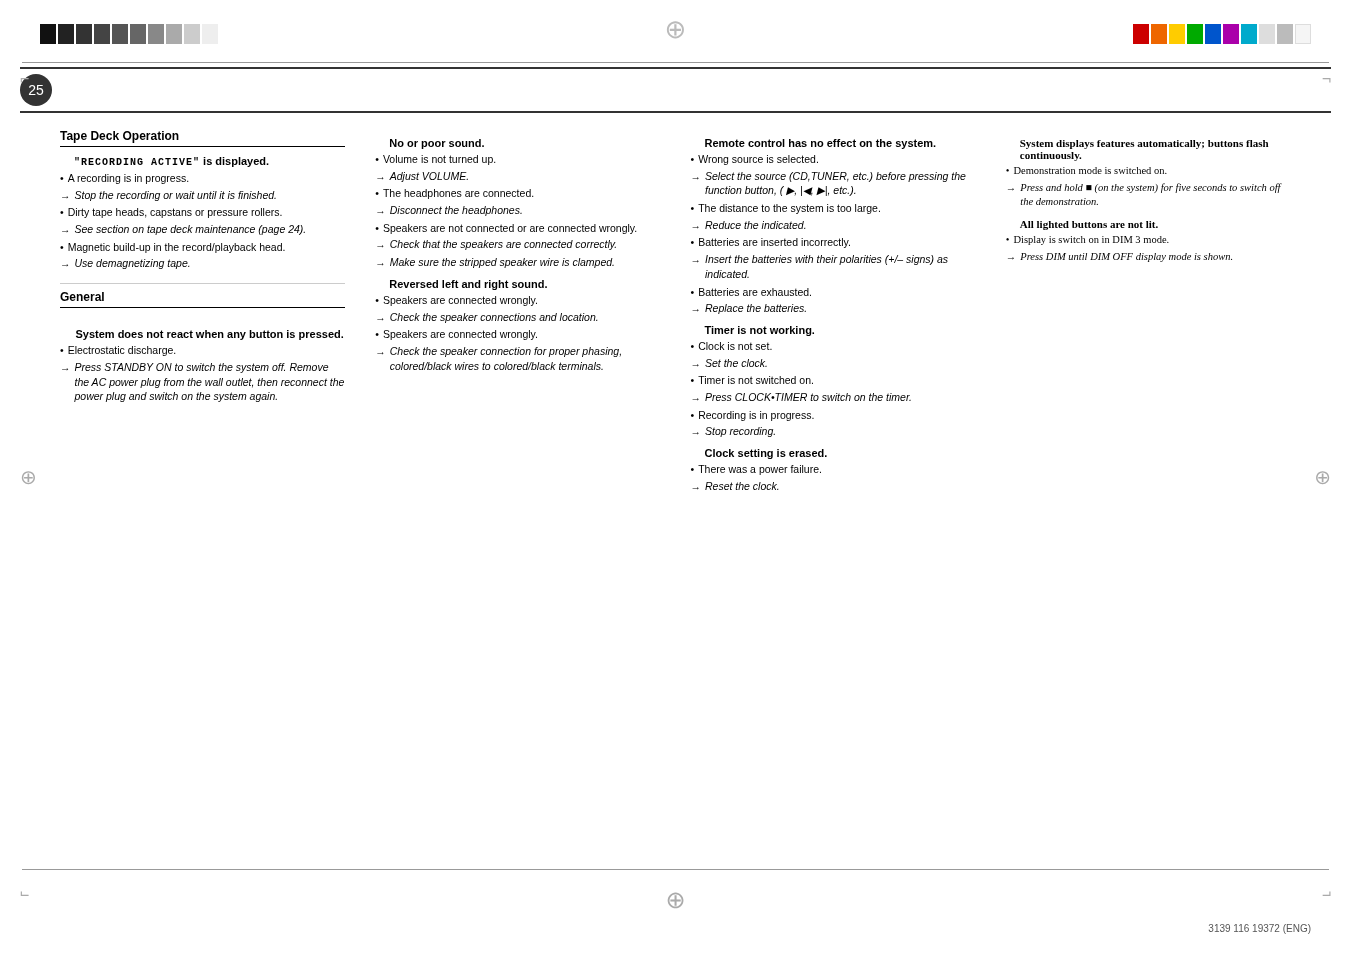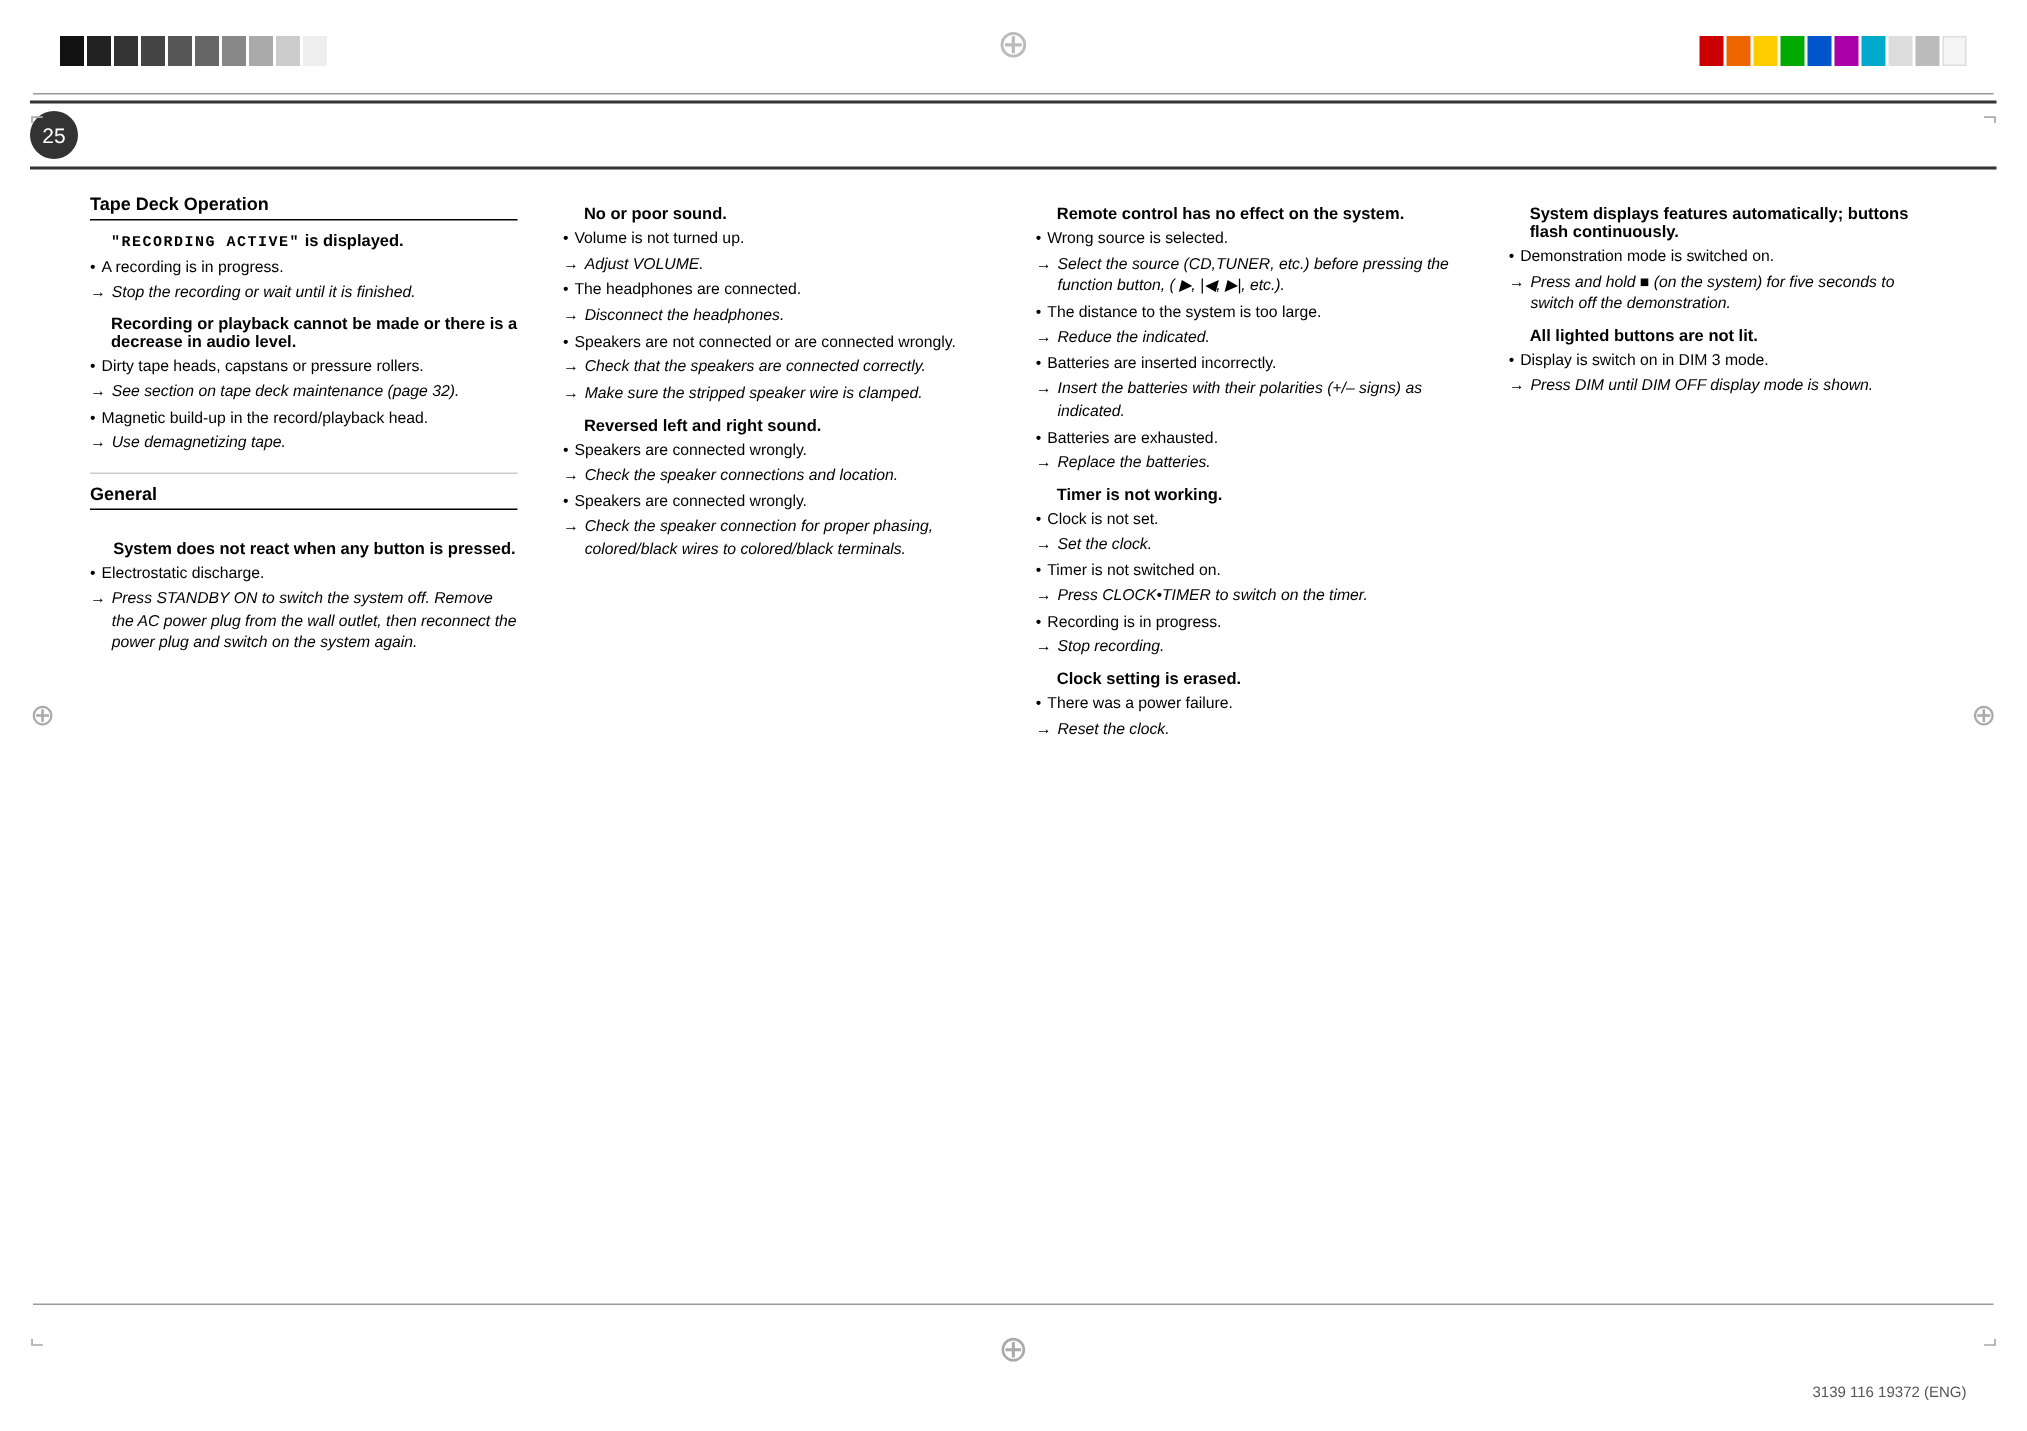"System displays features automatically;" .col:last-child { font-family: none -> Liberation Serif, serif }
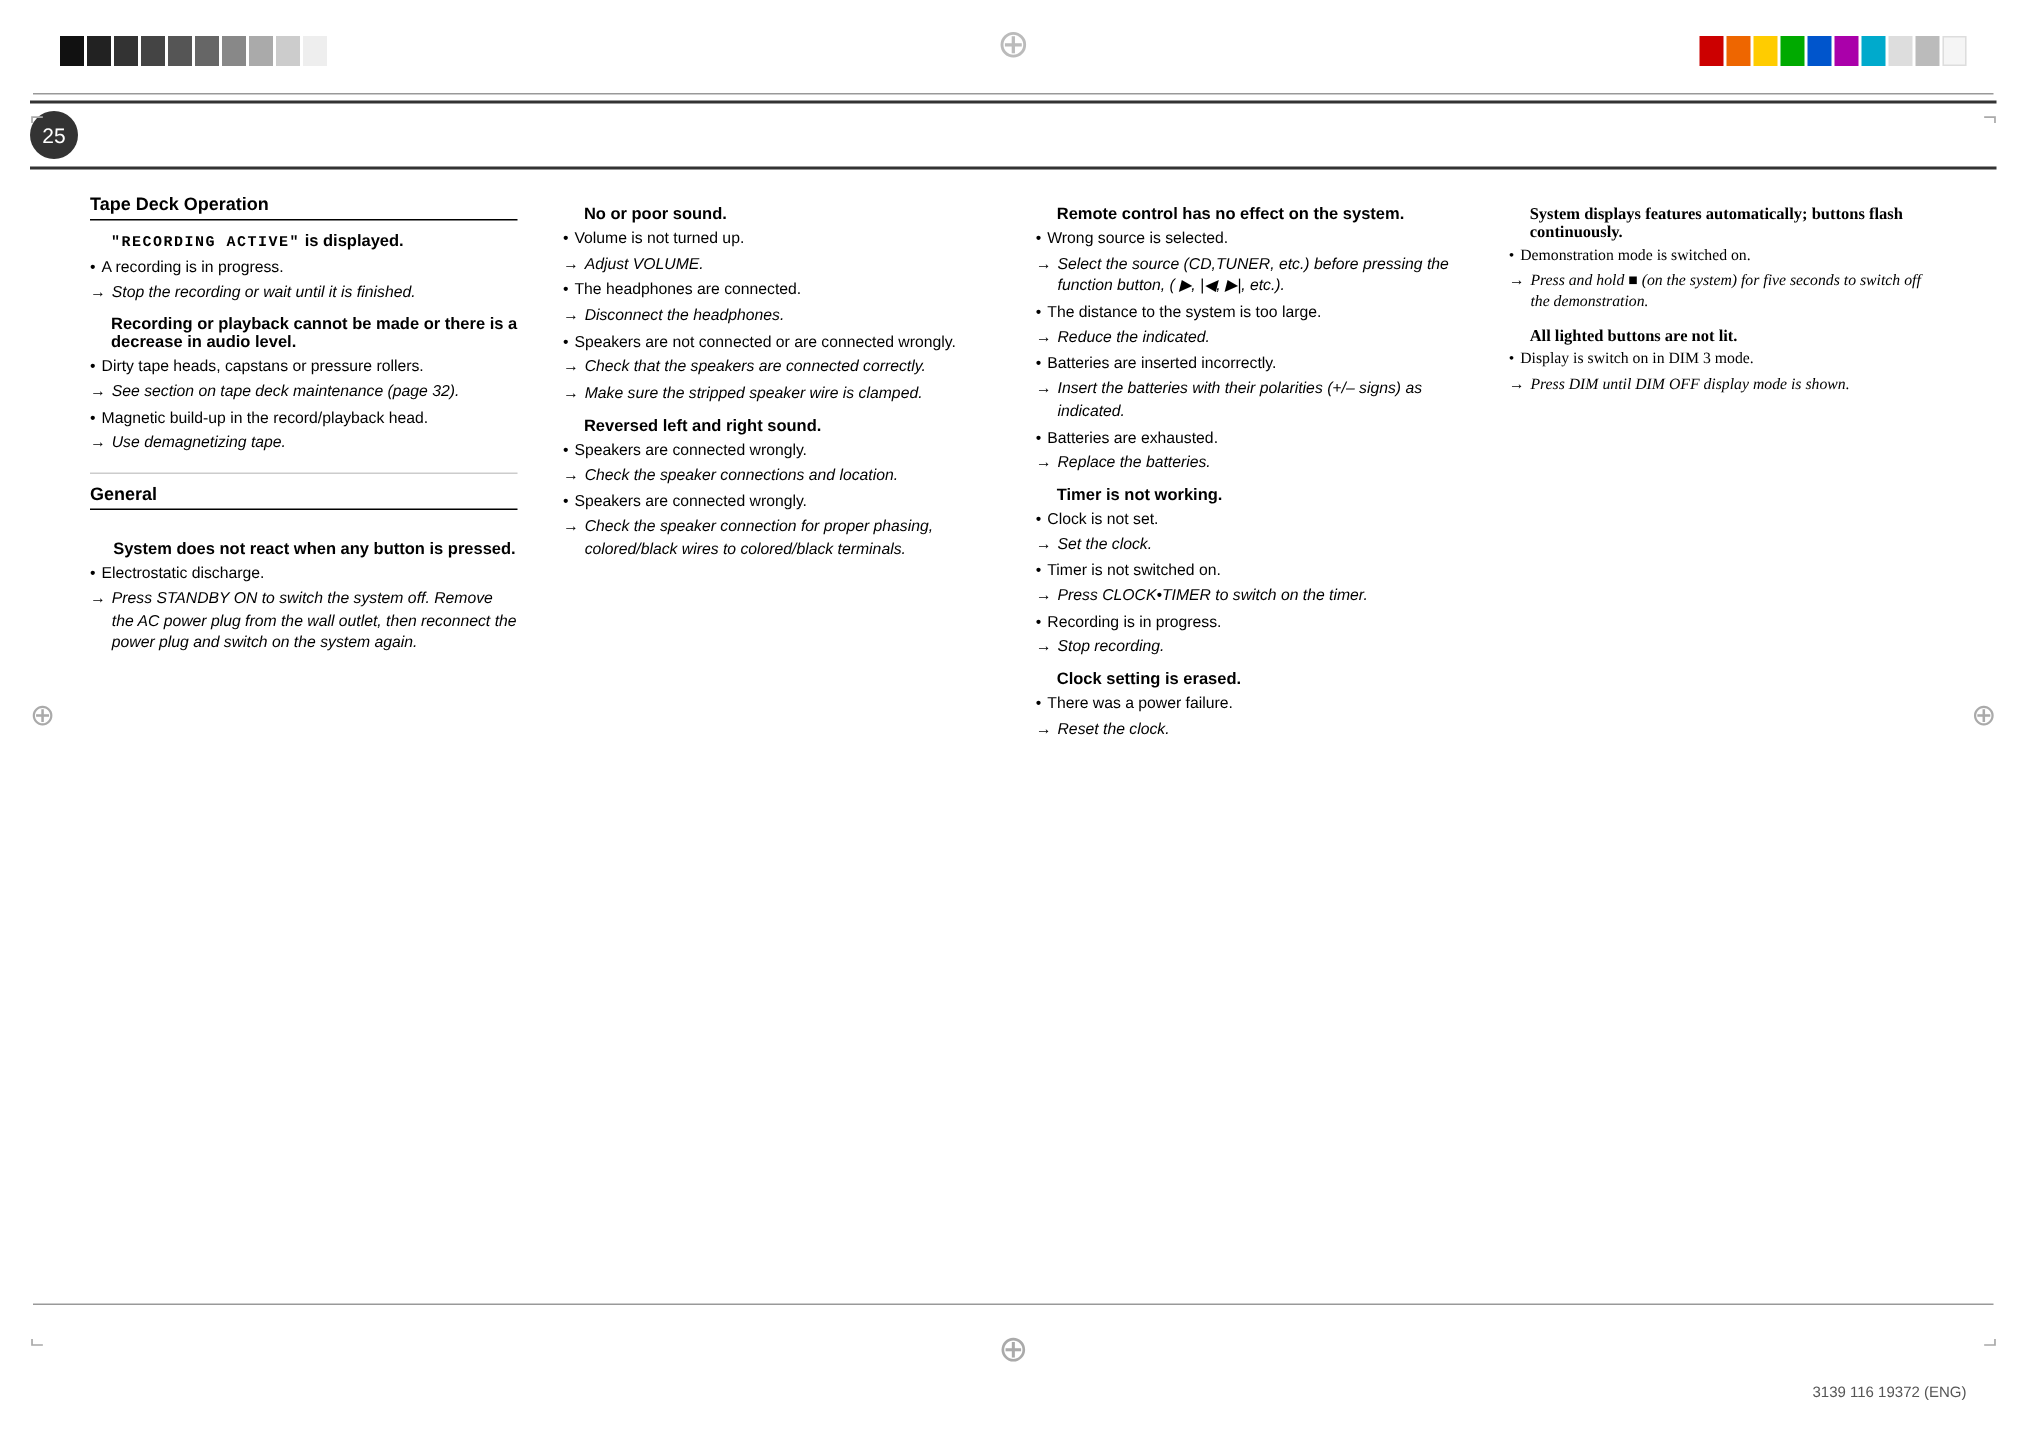"Recording or playback cannot be" div.subsection-title { html: <div>Recording or playback cannot be made or there is a decrease in audio level.</div> -> none }
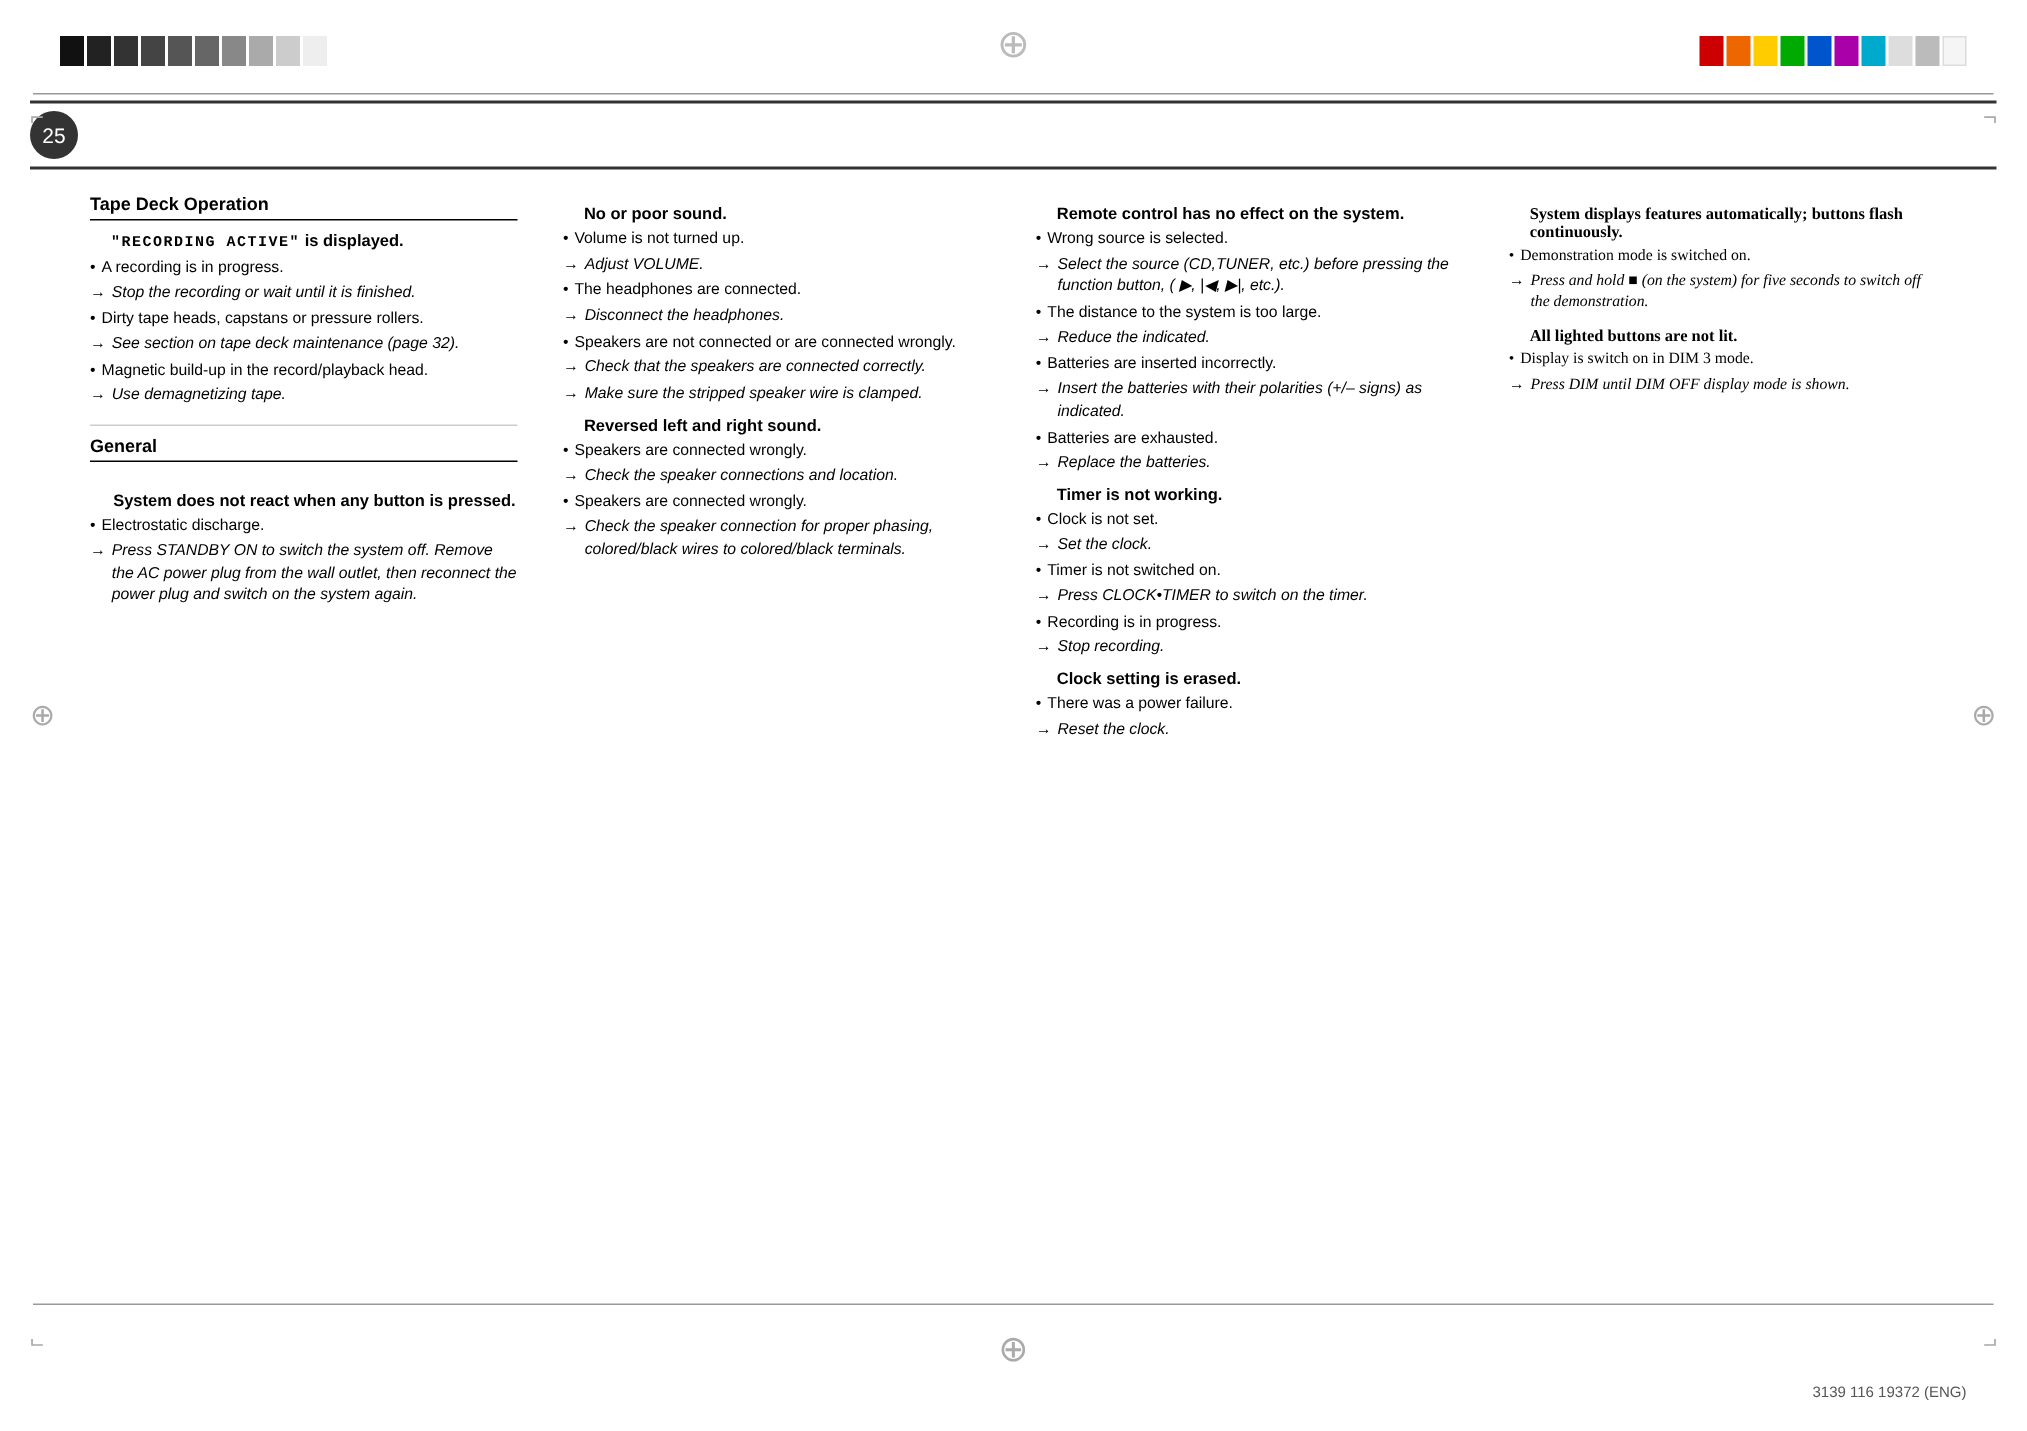"See section on tape deck" em { text: 32 -> 24 }
